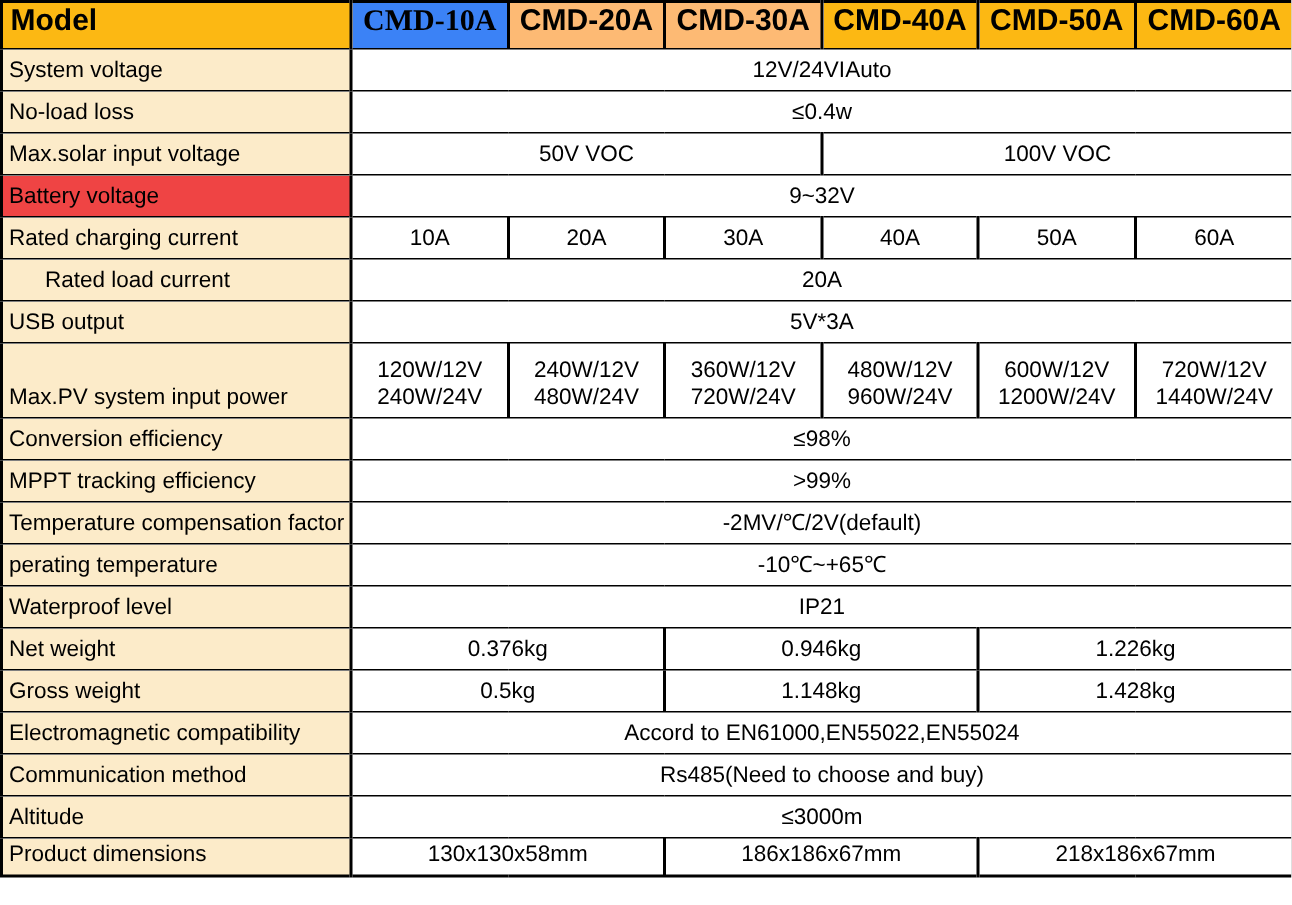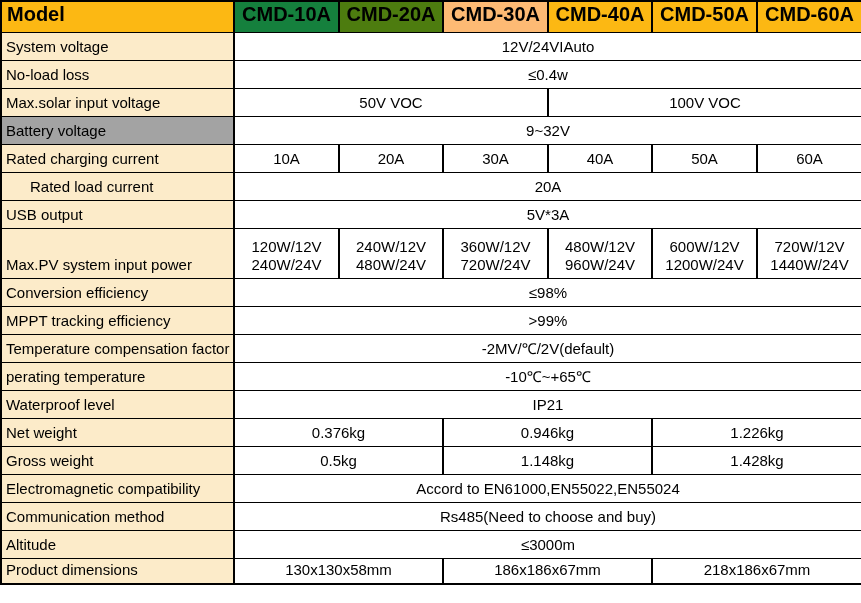"CMD-10A" th { background: #15803d -> #3b82f6; font-family: none -> Liberation Serif, serif }
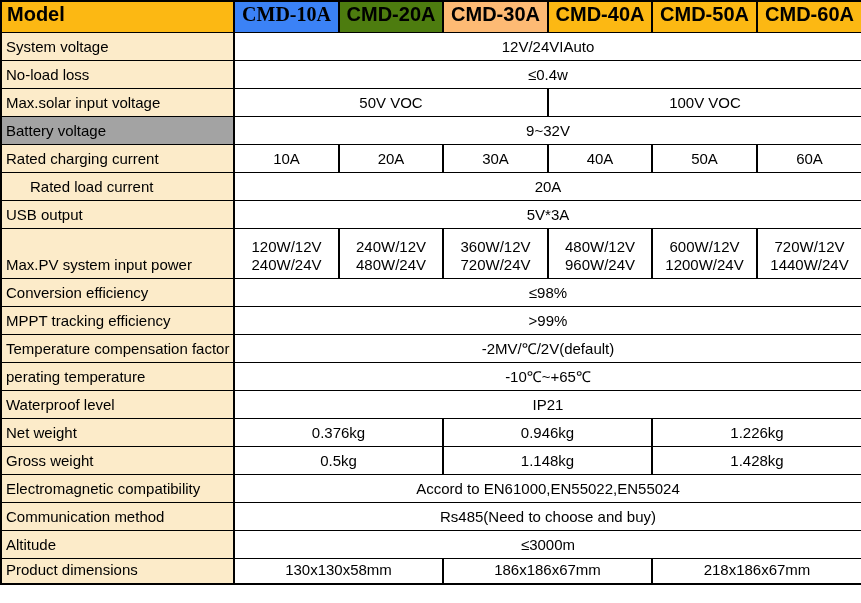"CMD-20A" th { background: #4d7c0f -> #fdba74 }
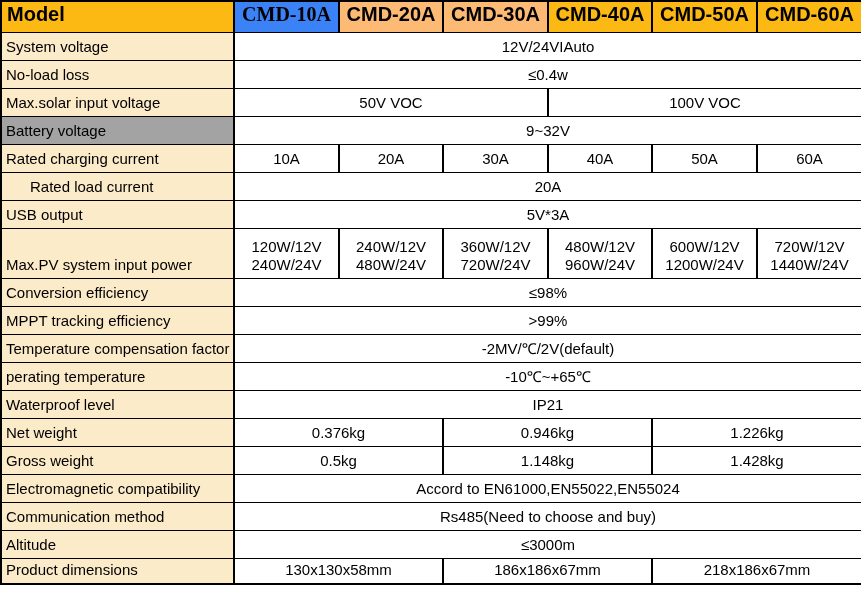"Battery voltage" td.label-cell { background: #a3a3a3 -> #ef4444 }
